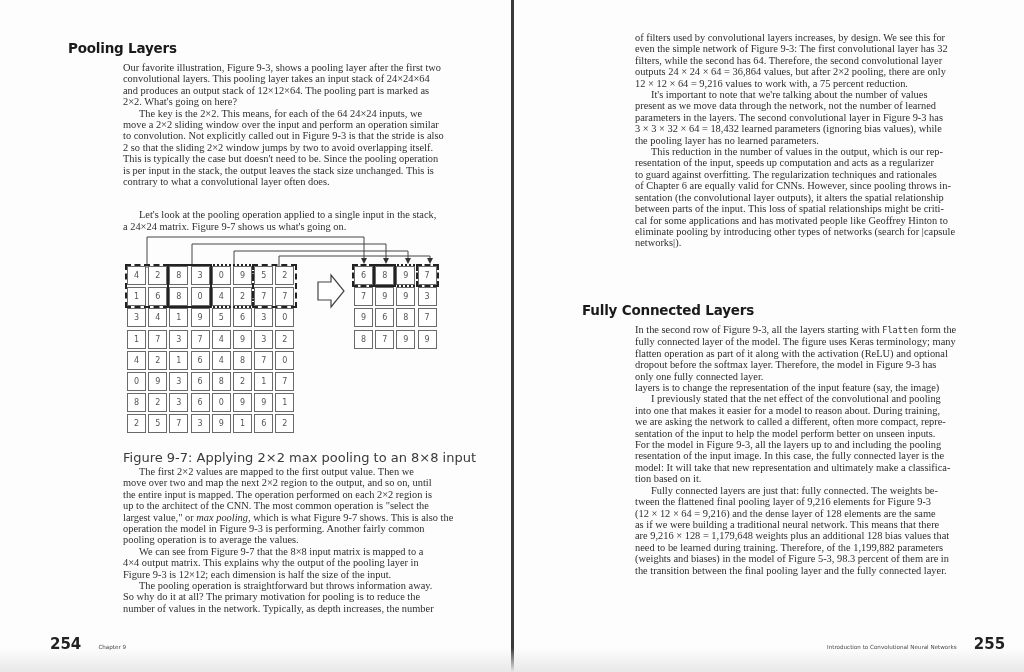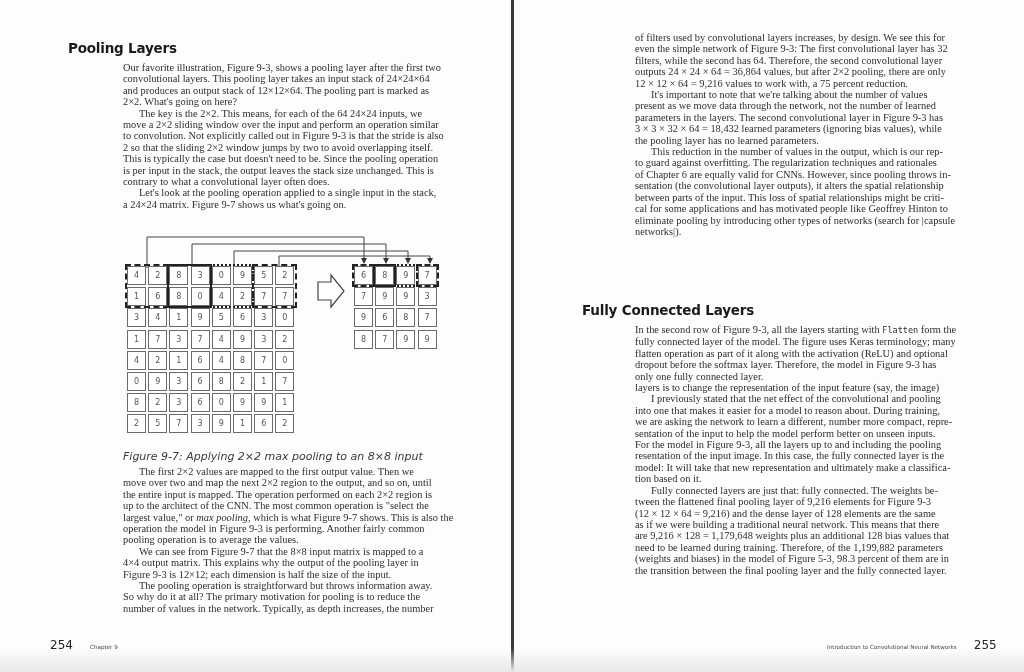"resentation of the input, speeds" span.line { html: none -> <span>resentation of the input, speeds up computation and acts as a regularizer</span> }
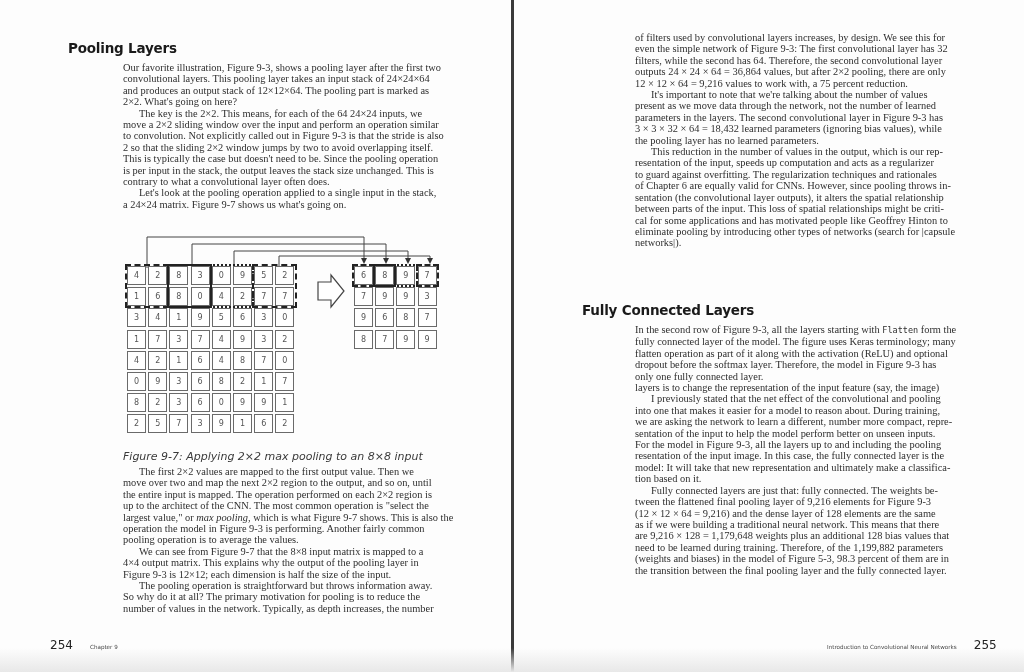"Let's look at the pooling" span.line { margin-top: none -> 22px }
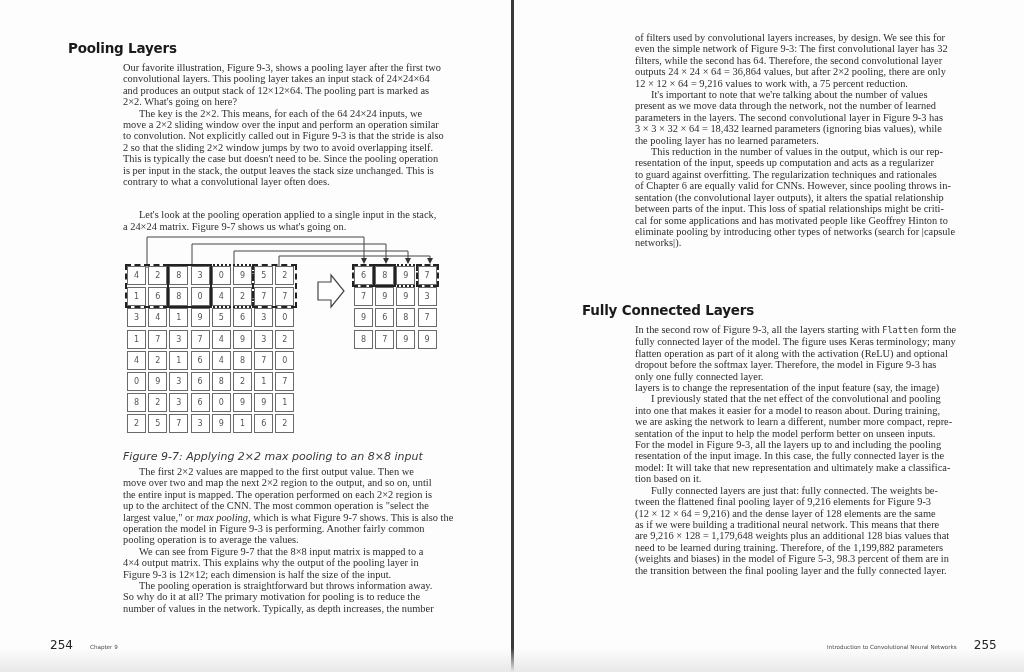"we are asking the network" span.line { text: learn a different, number -> called a different, often }
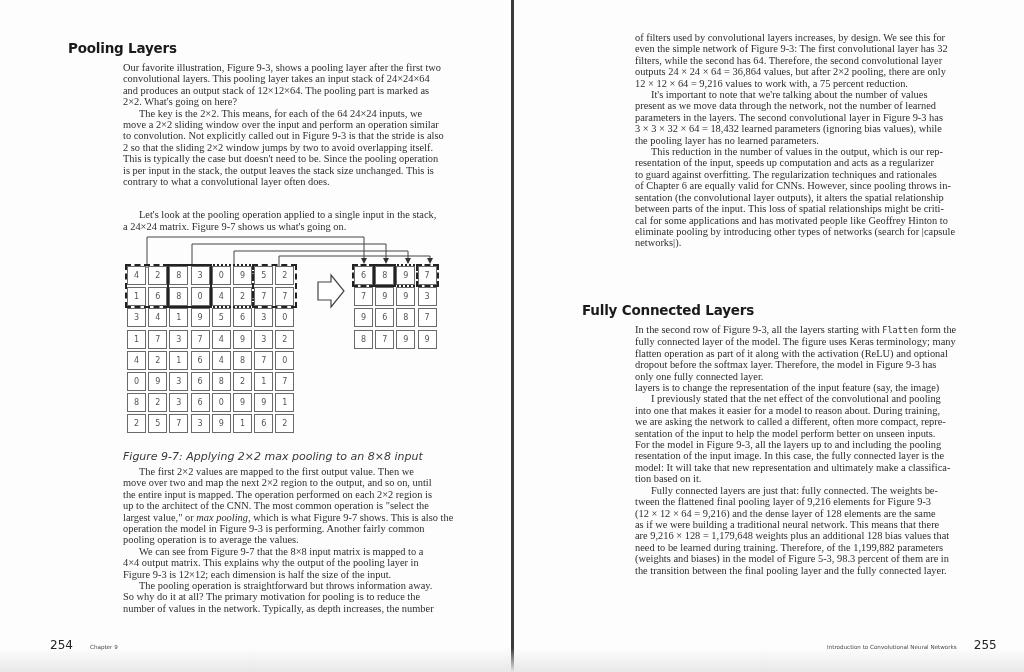"Figure 9-7: Applying 2×2 max" .caption { font-size: 11px -> 13px; font-style: italic -> none }
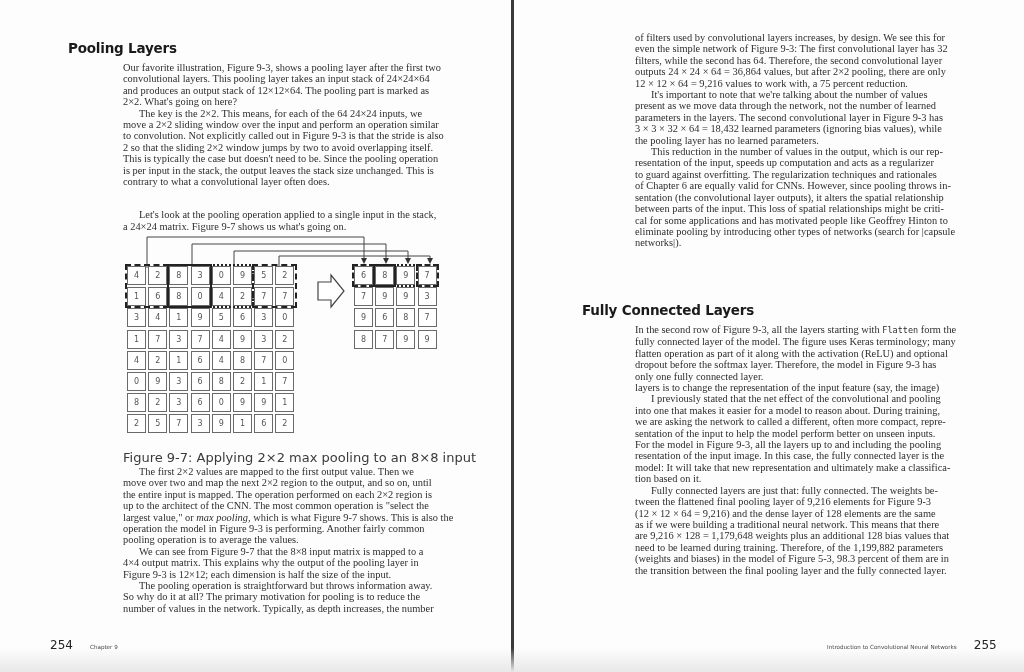"254" .folio-num { font-size: 12px -> 15px; font-weight: normal -> bold }
